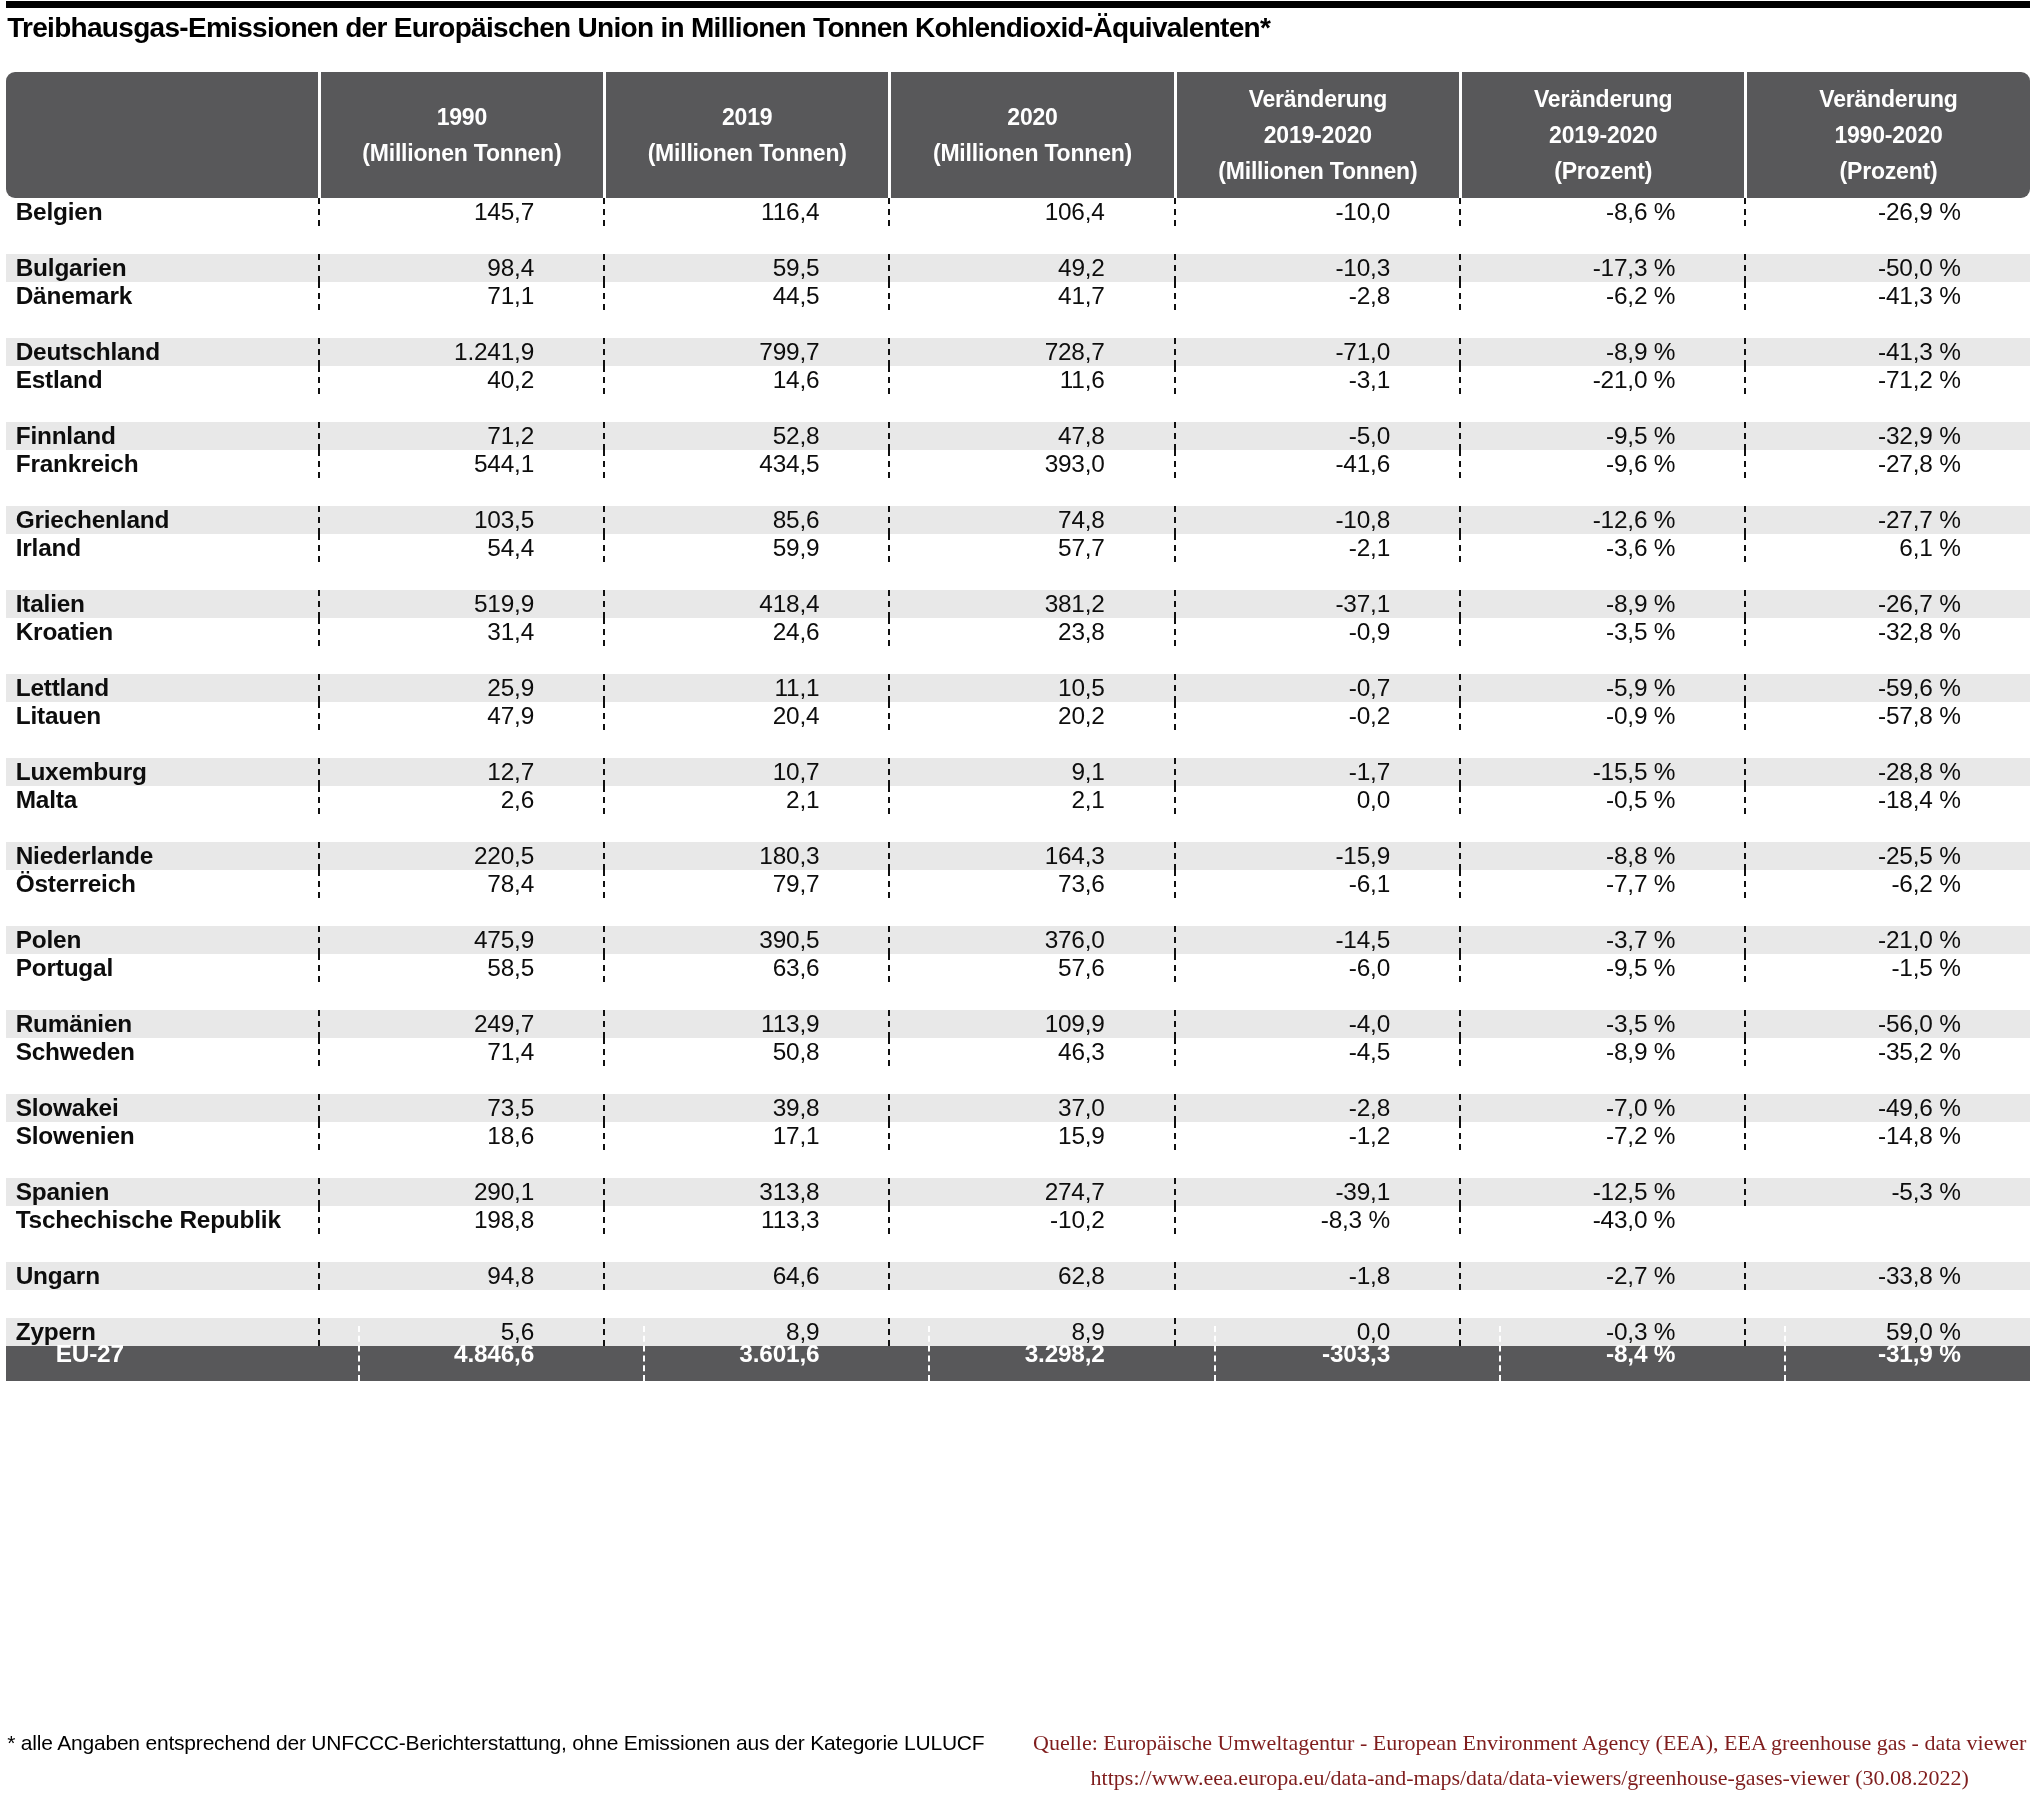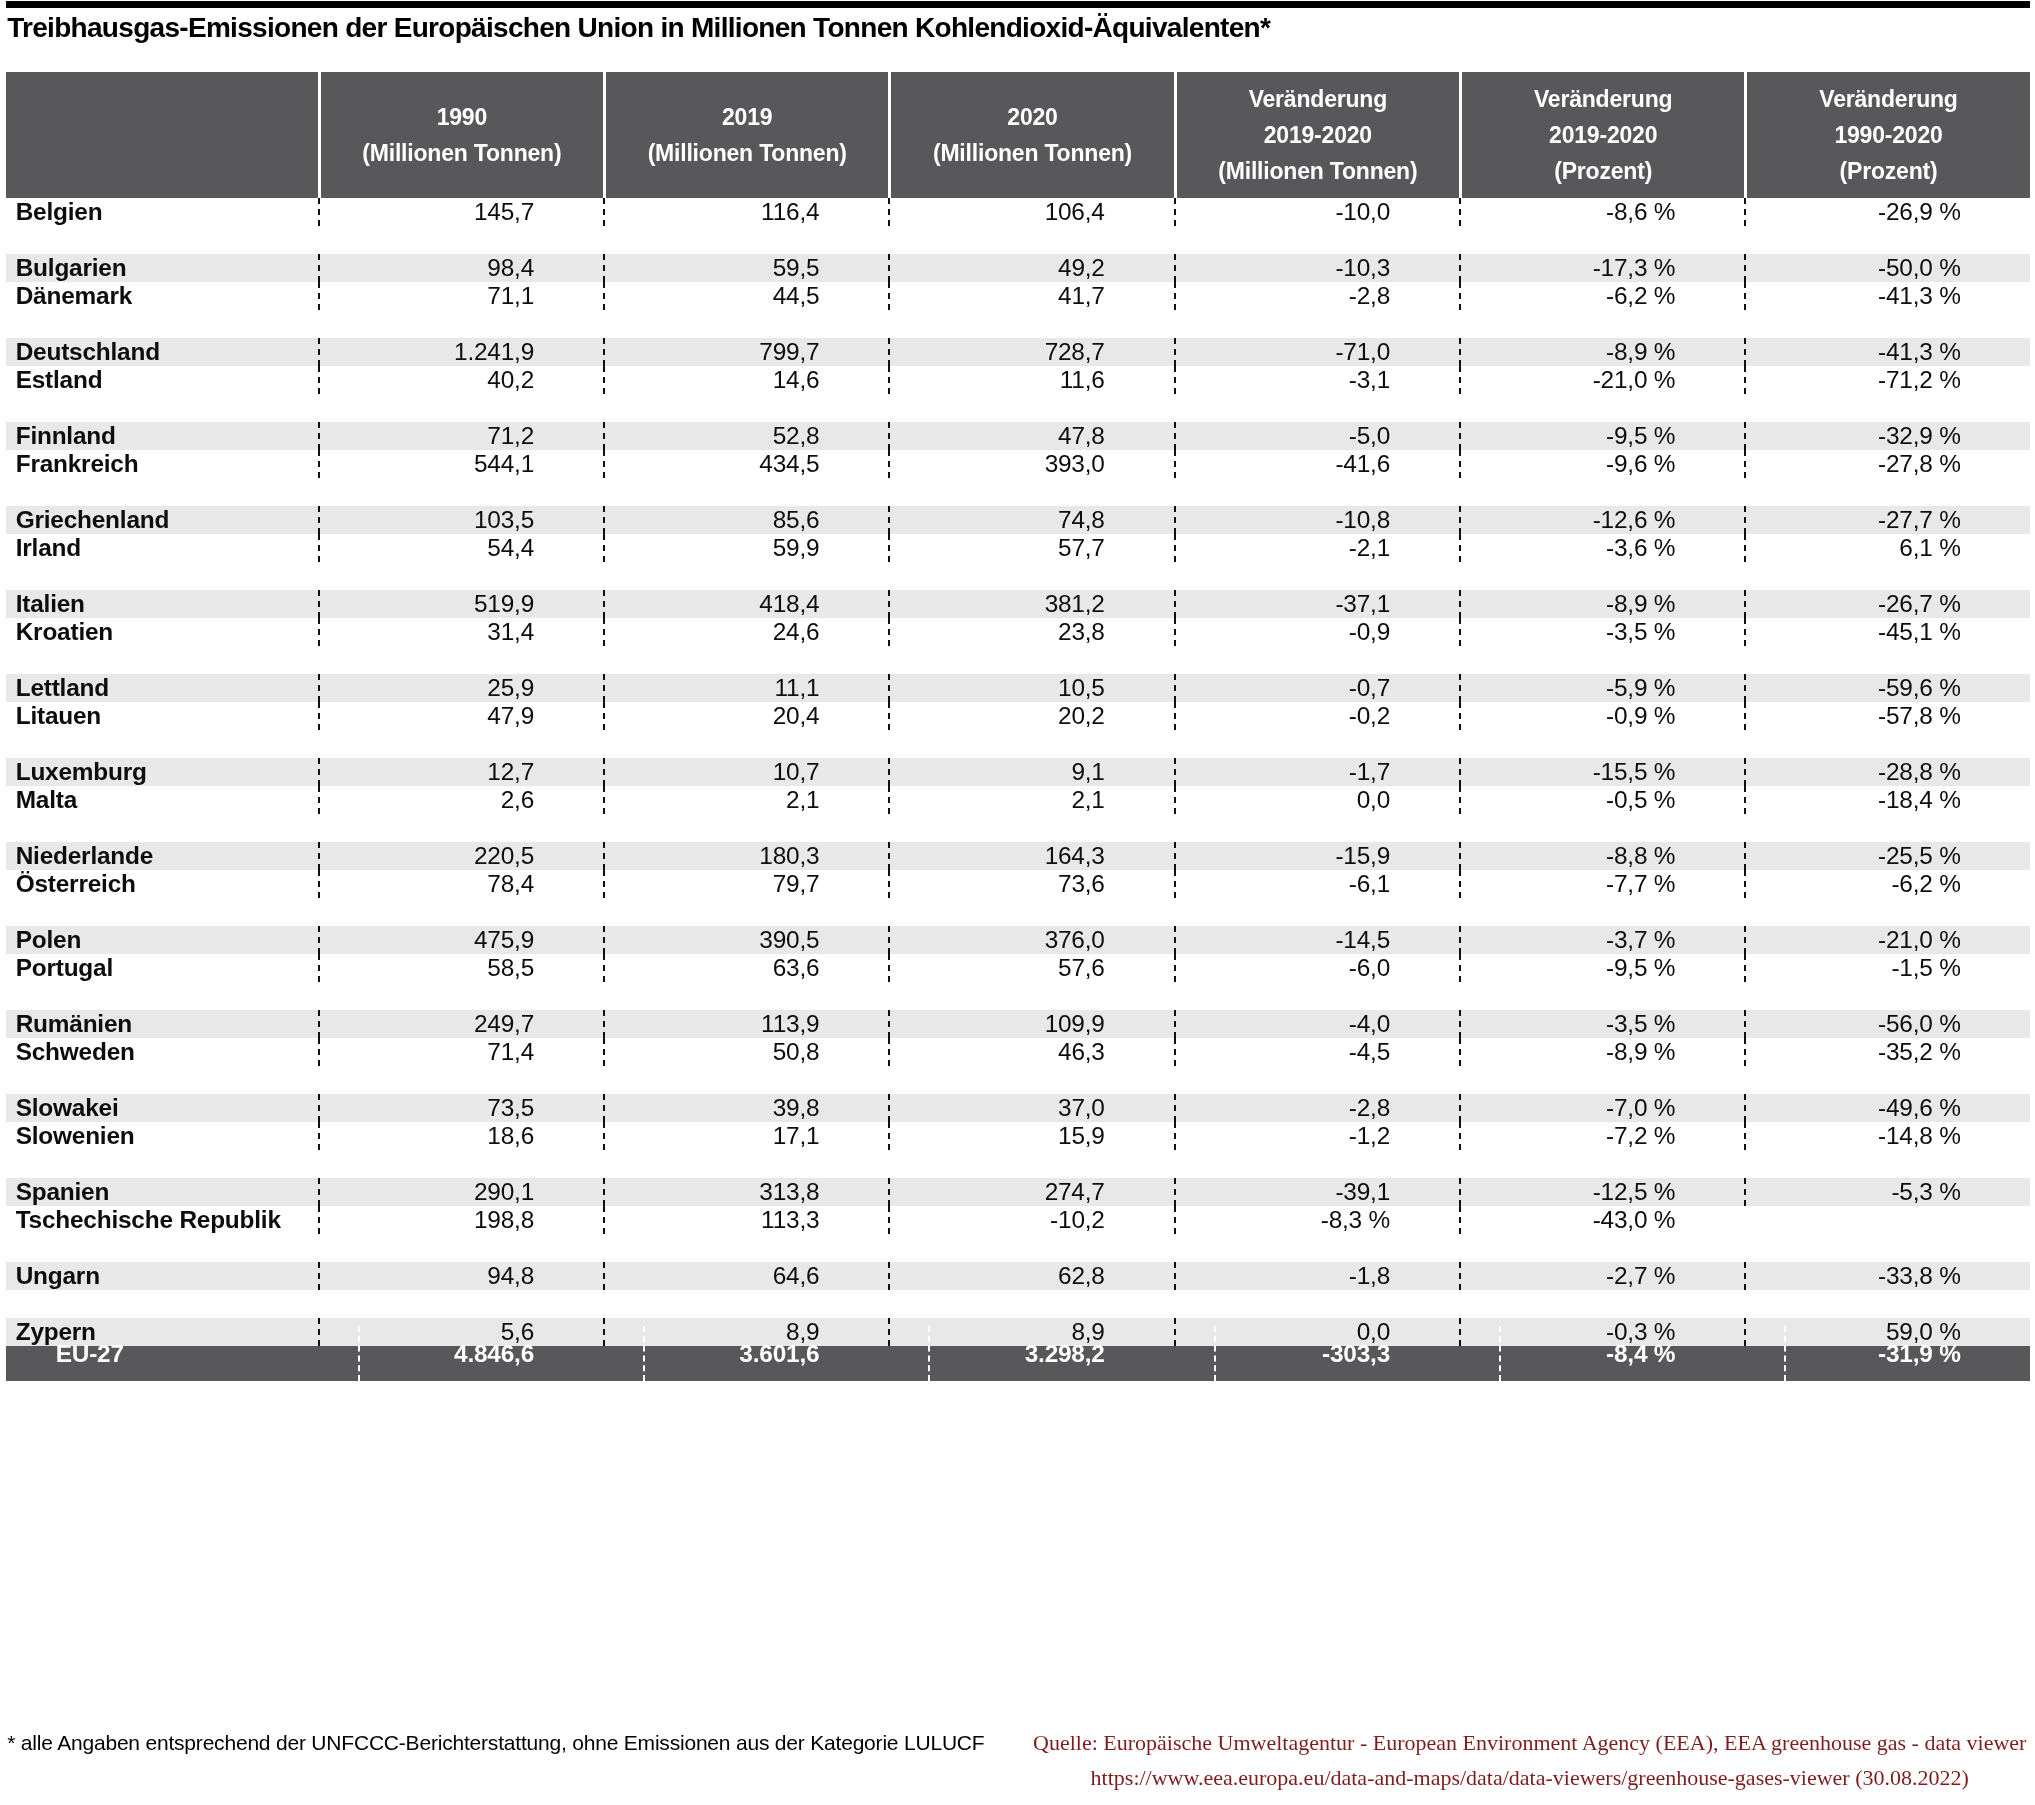"1990" .grid-row { border-radius: none -> 9px }
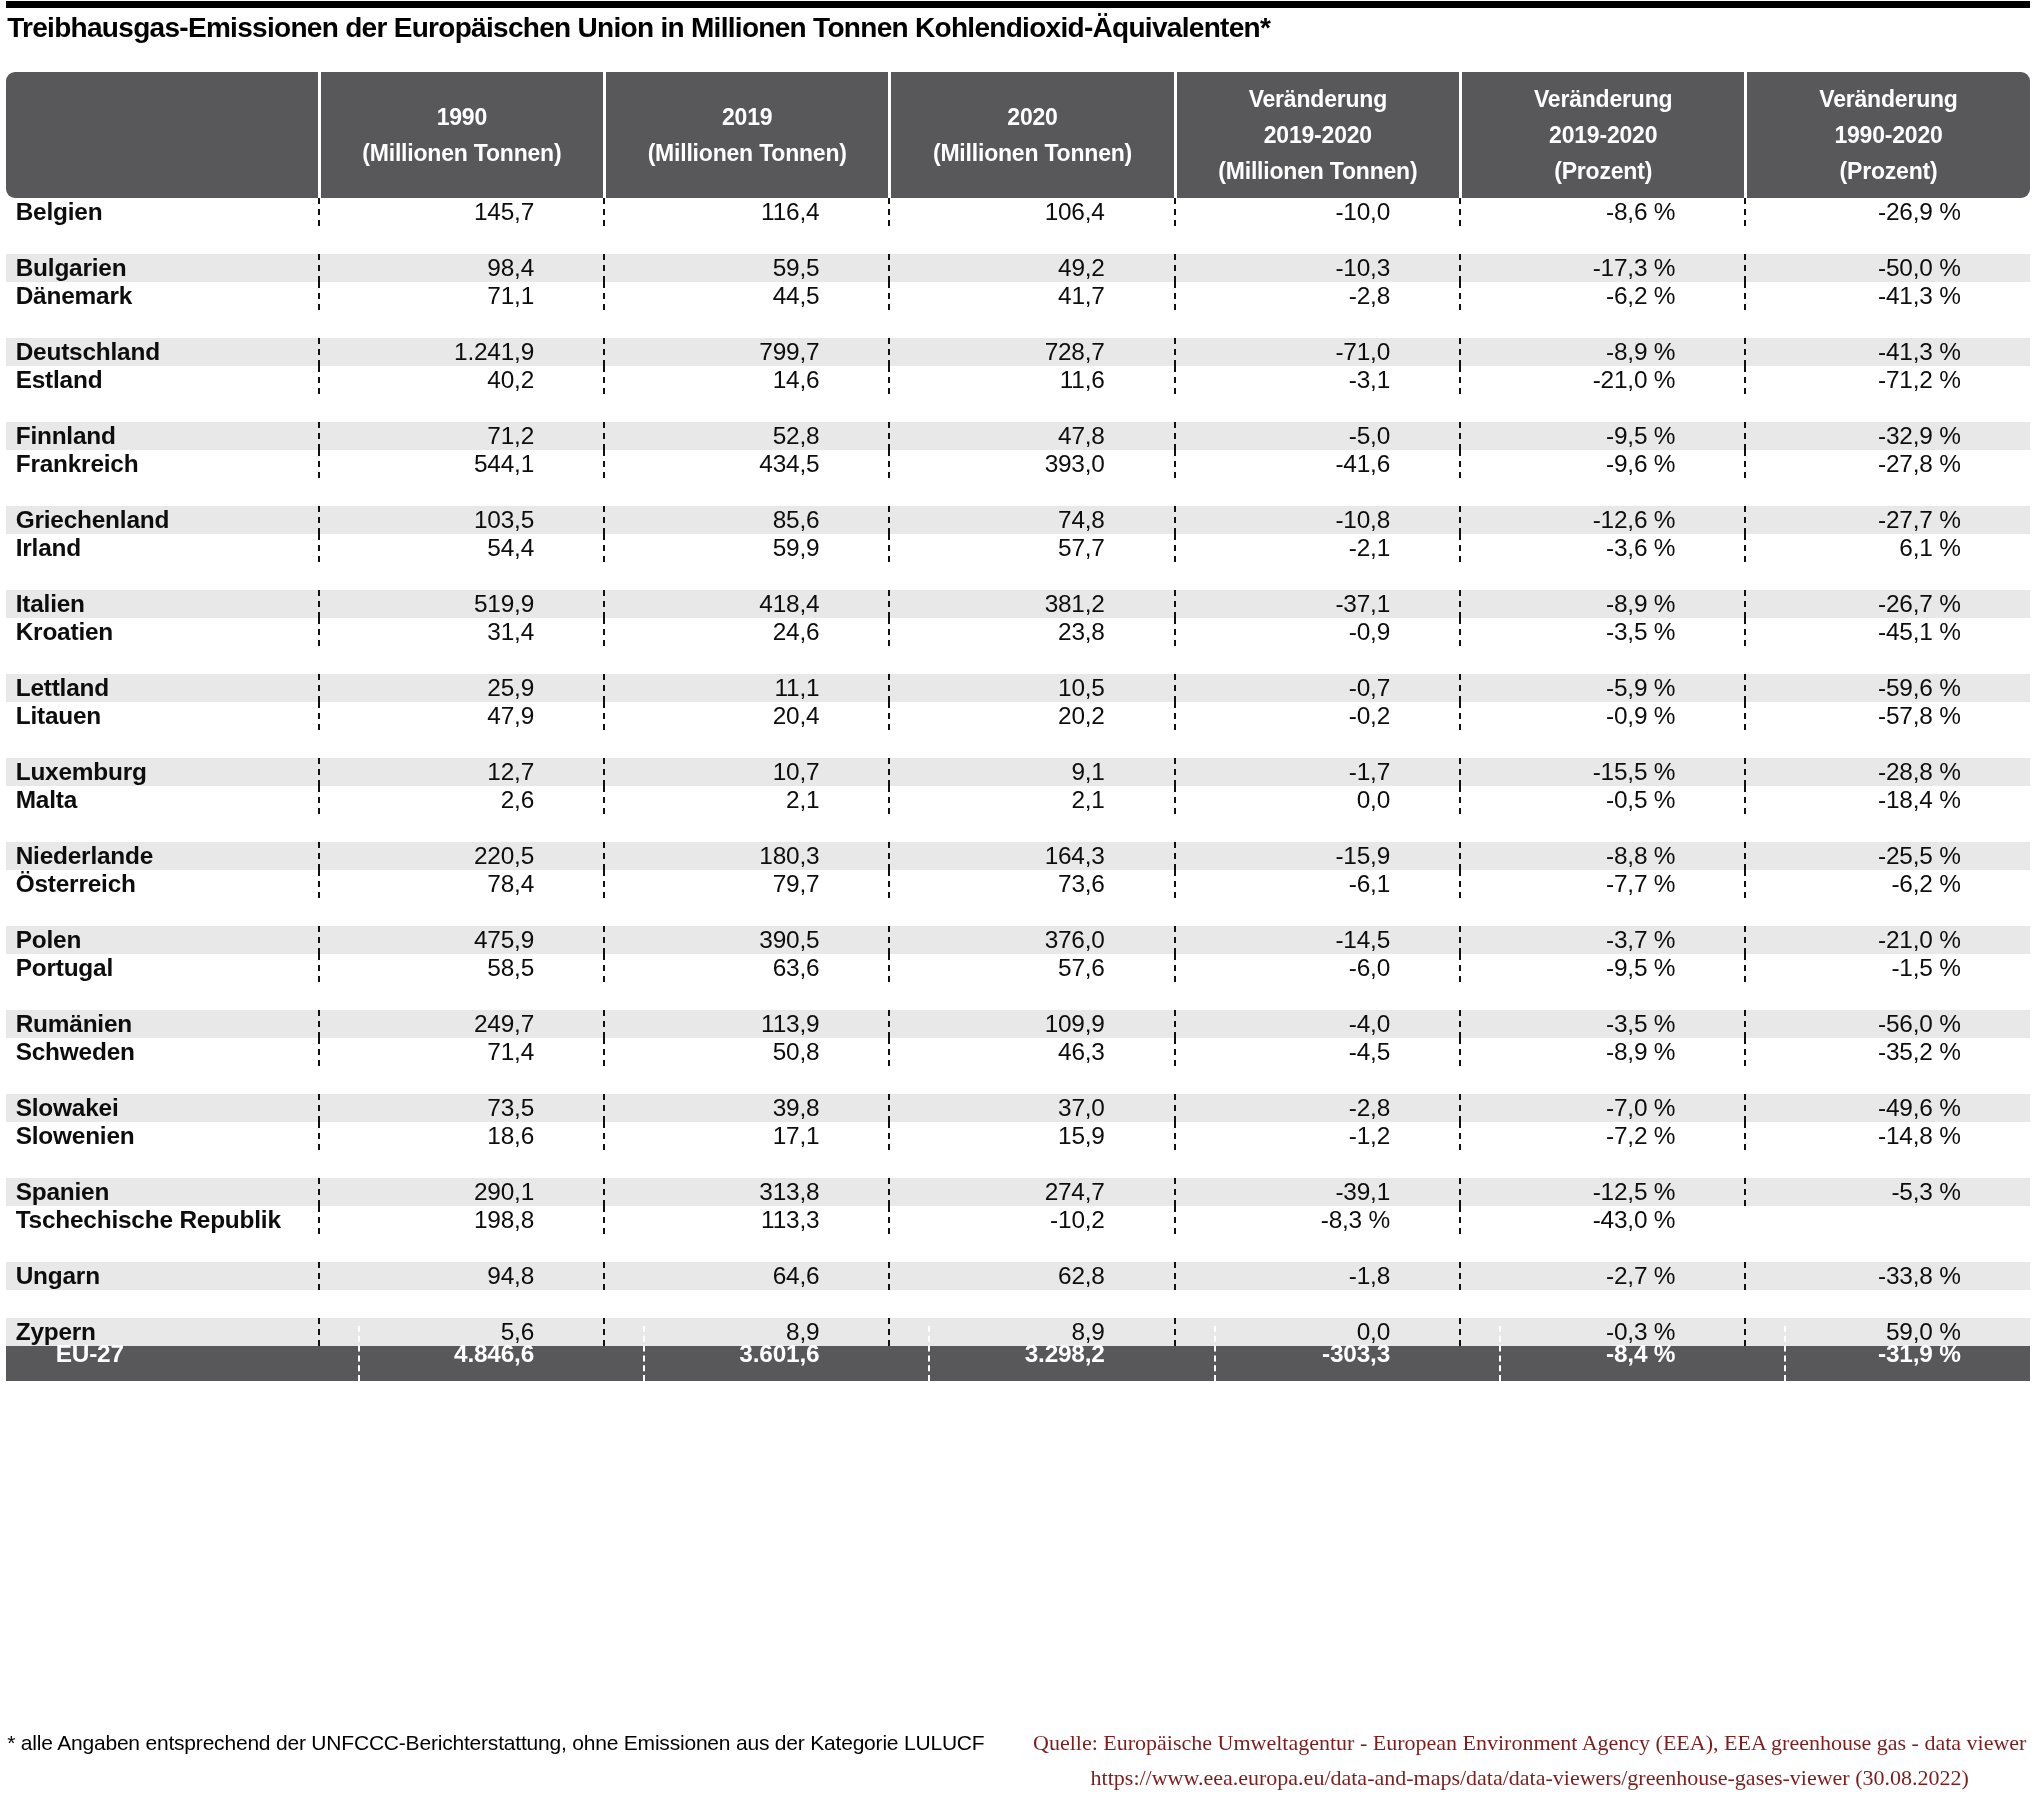"-45,1 %" div.cell { text: -45,1 -> -32,8 }
